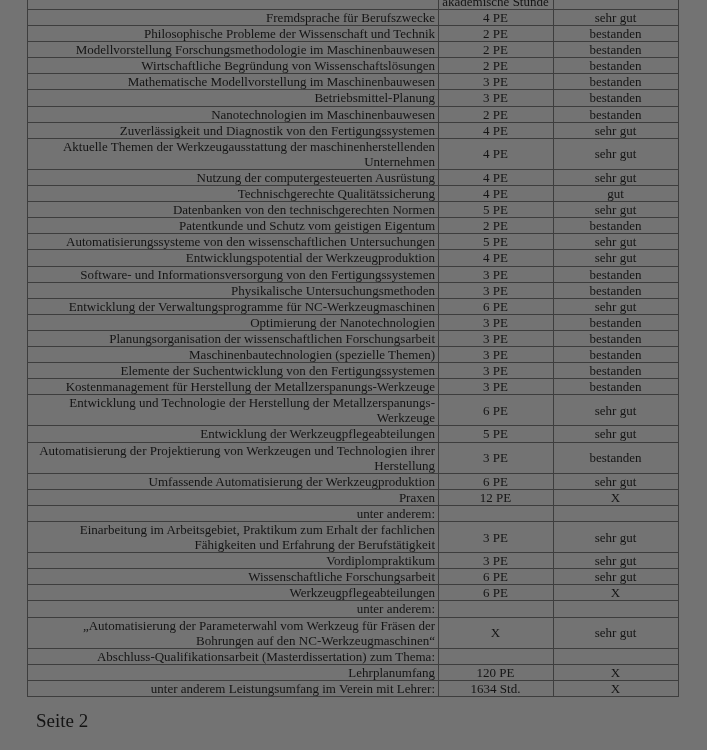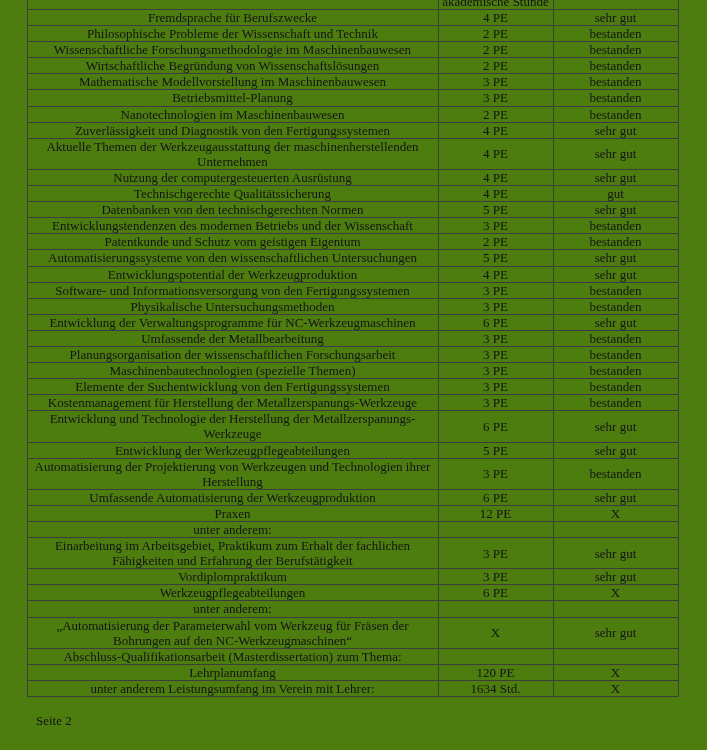"akademische Stunde" .page { background: #4d7c0f -> #737373 }
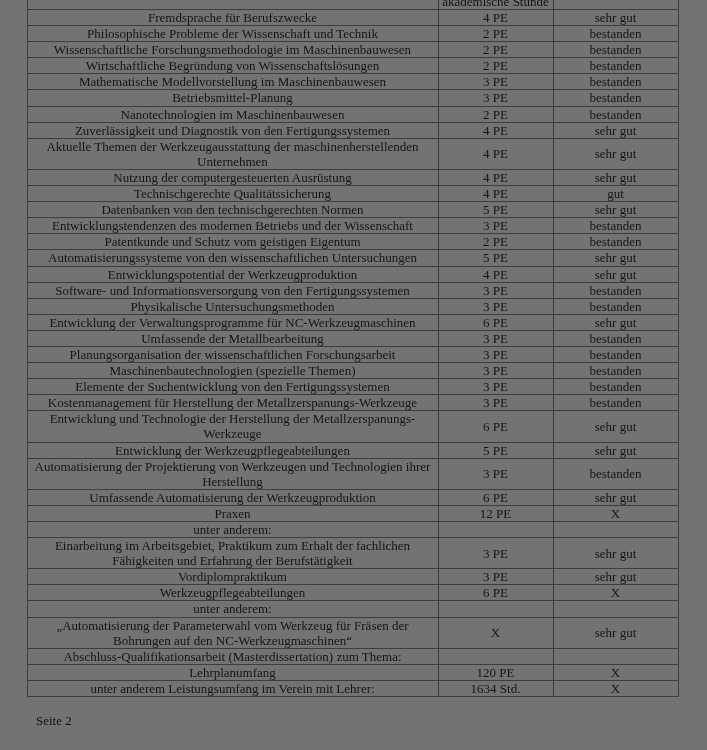"Fremdsprache für Berufszwecke" table.transcript td.course { text-align: center -> right }
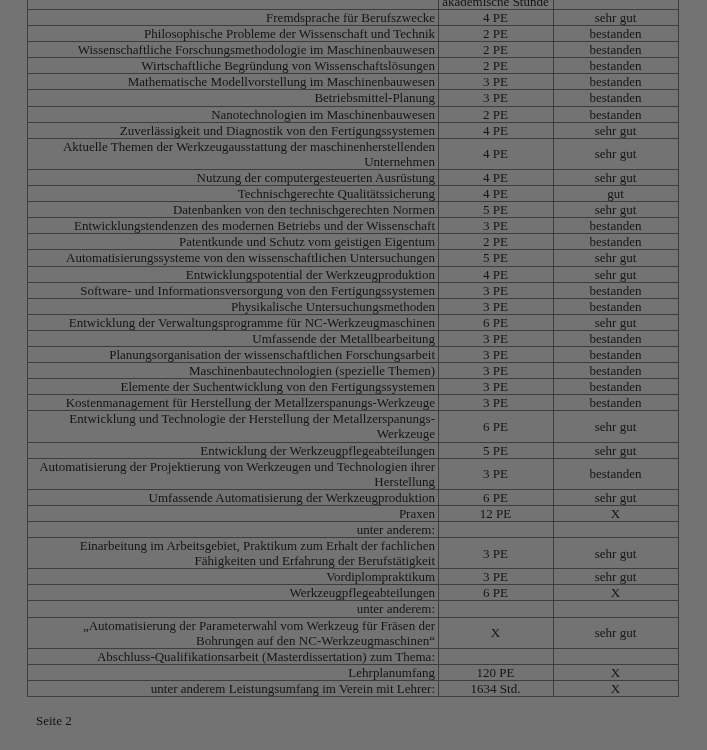"Wissenschaftliche Forschungsmethodologie" td.course { text: Wissenschaftliche -> Modellvorstellung }
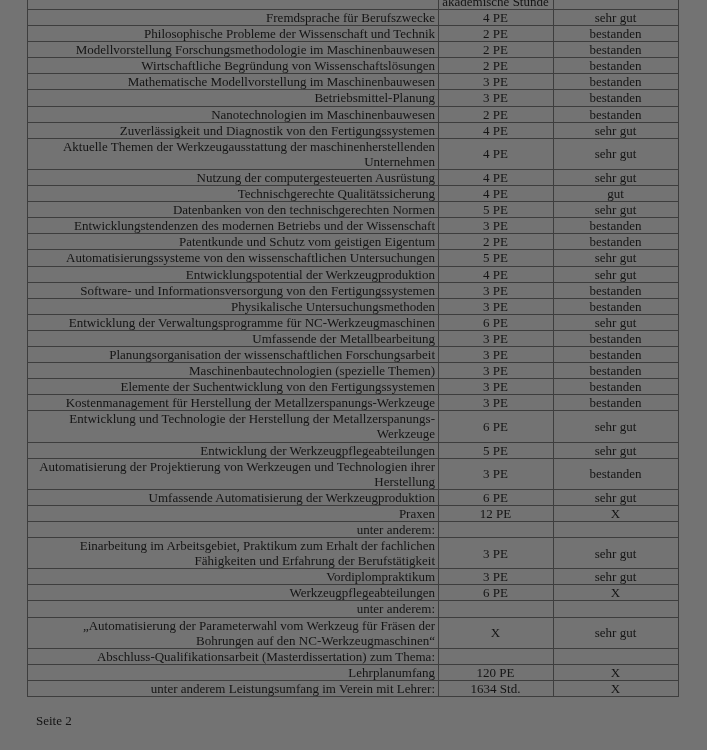"Entwicklungstendenzen des modernen" tr { html: <tr> <td>Entwicklungstendenzen des modernen Betriebs und der Wissenschaft</td> <td>3 PE</td> <td>bestanden</td> </tr> -> none }
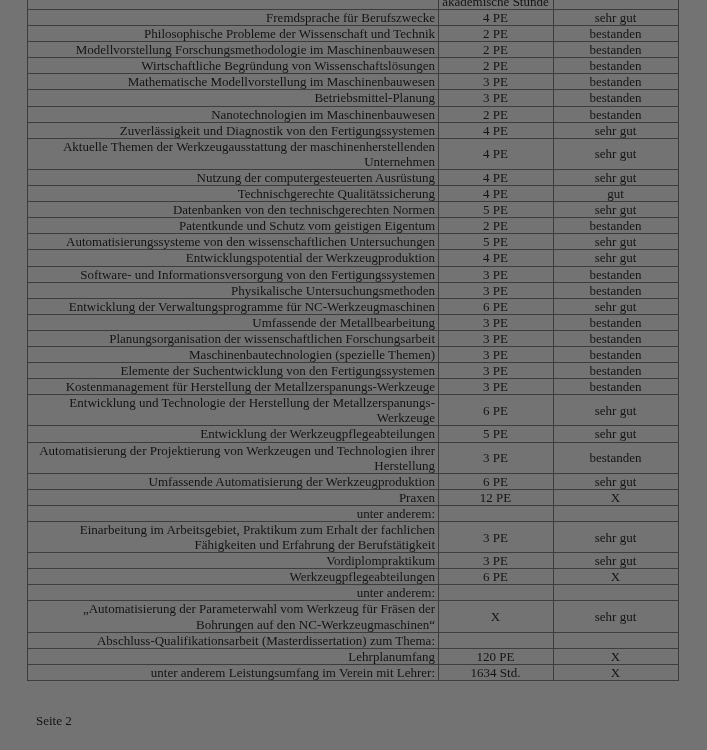"Umfassende der Metallbearbeitung" td.course { text: Umfassende der Metallbearbeitung -> Optimierung der Nanotechnologien }
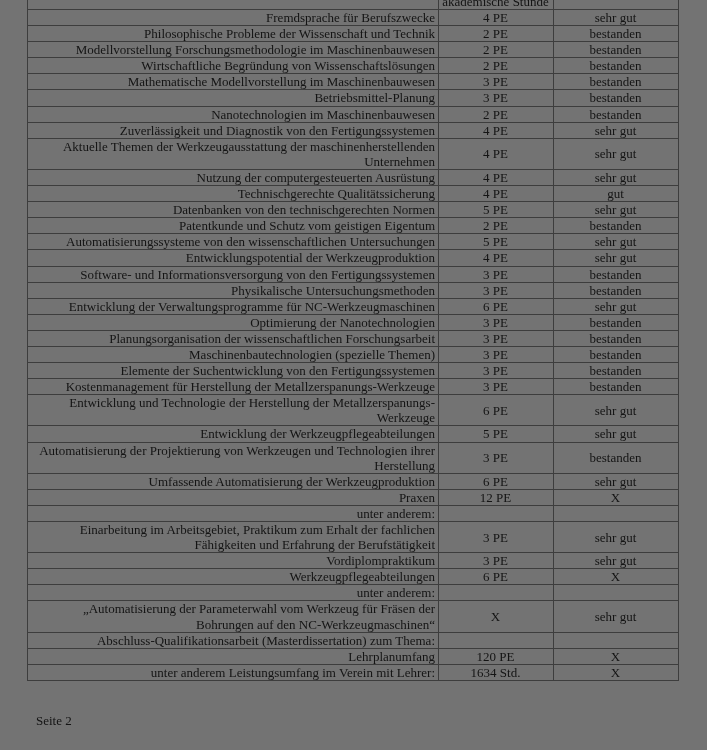"Wissenschaftliche Forschungsarbeit" tr { html: none -> <tr> <td>Wissenschaftliche Forschungsarbeit</td> <td>6 PE</td> <td>sehr gut</td> </tr> }
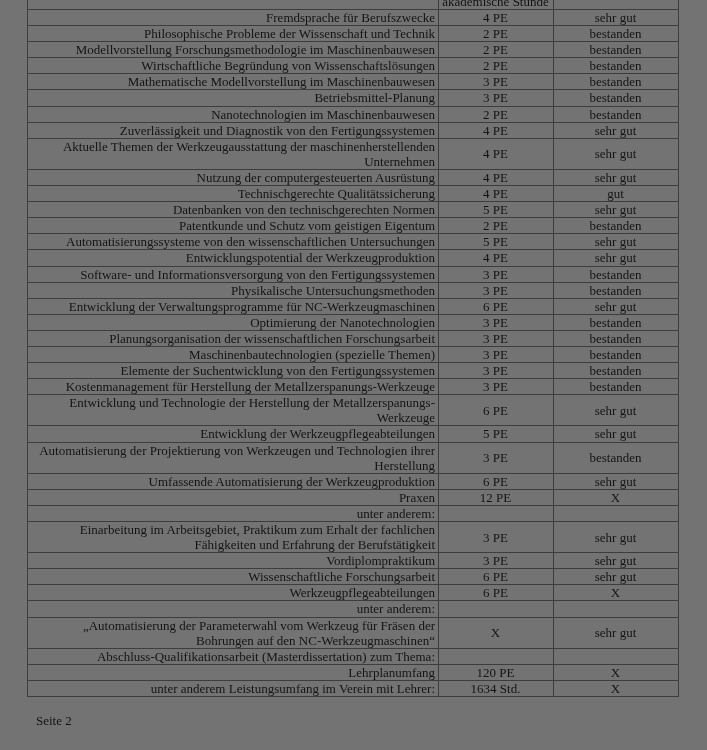"Seite 2" .footer { font-size: 13px -> 19px }
